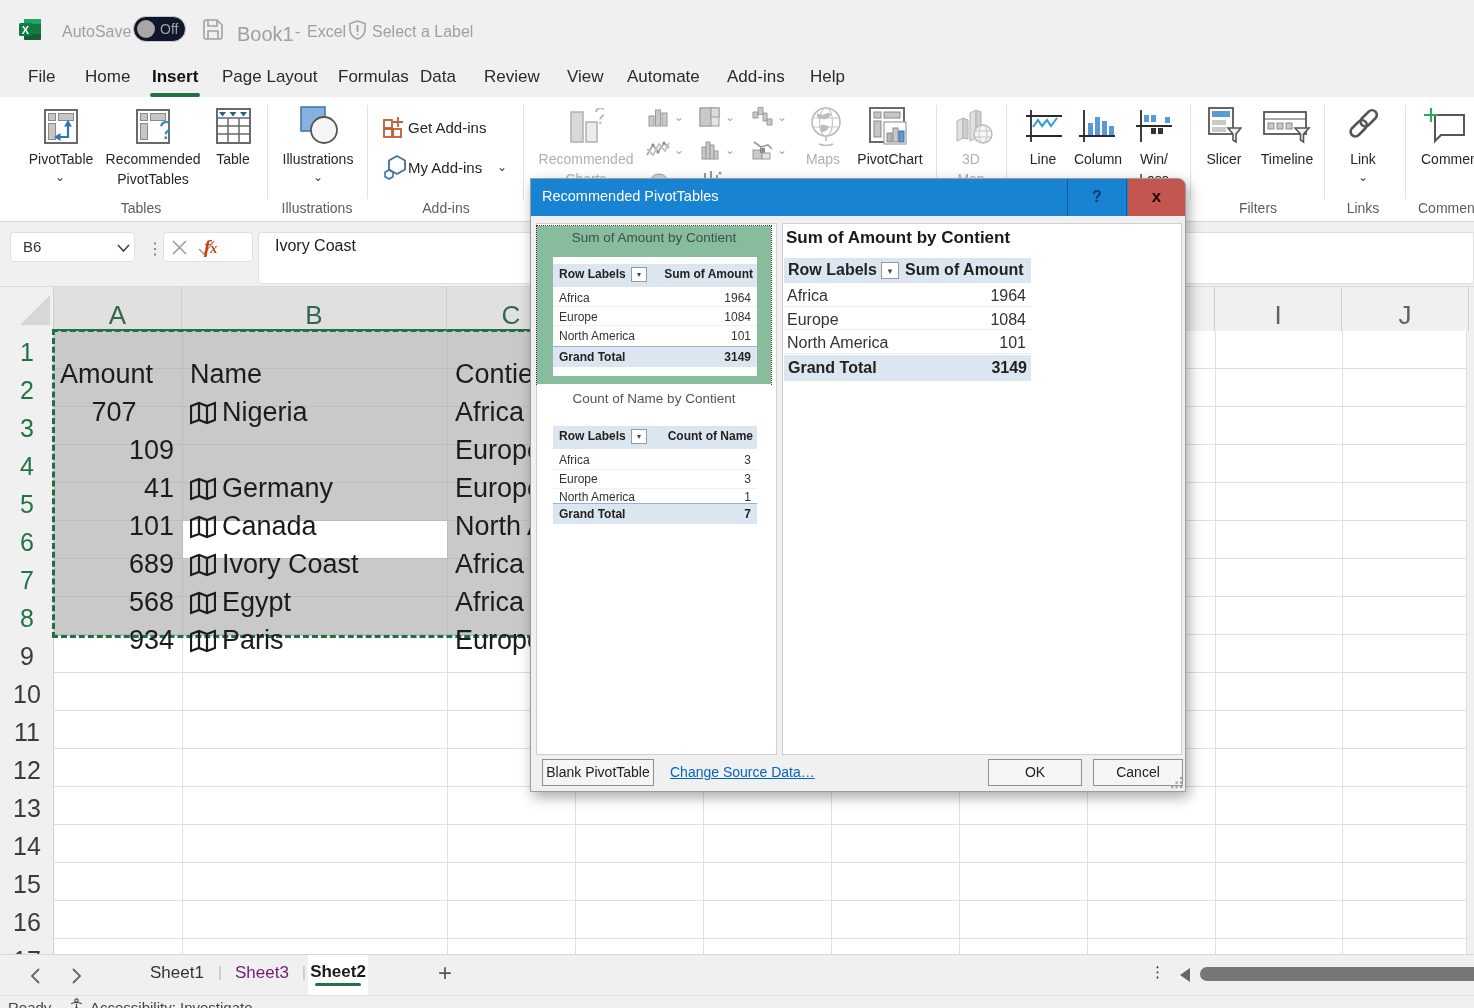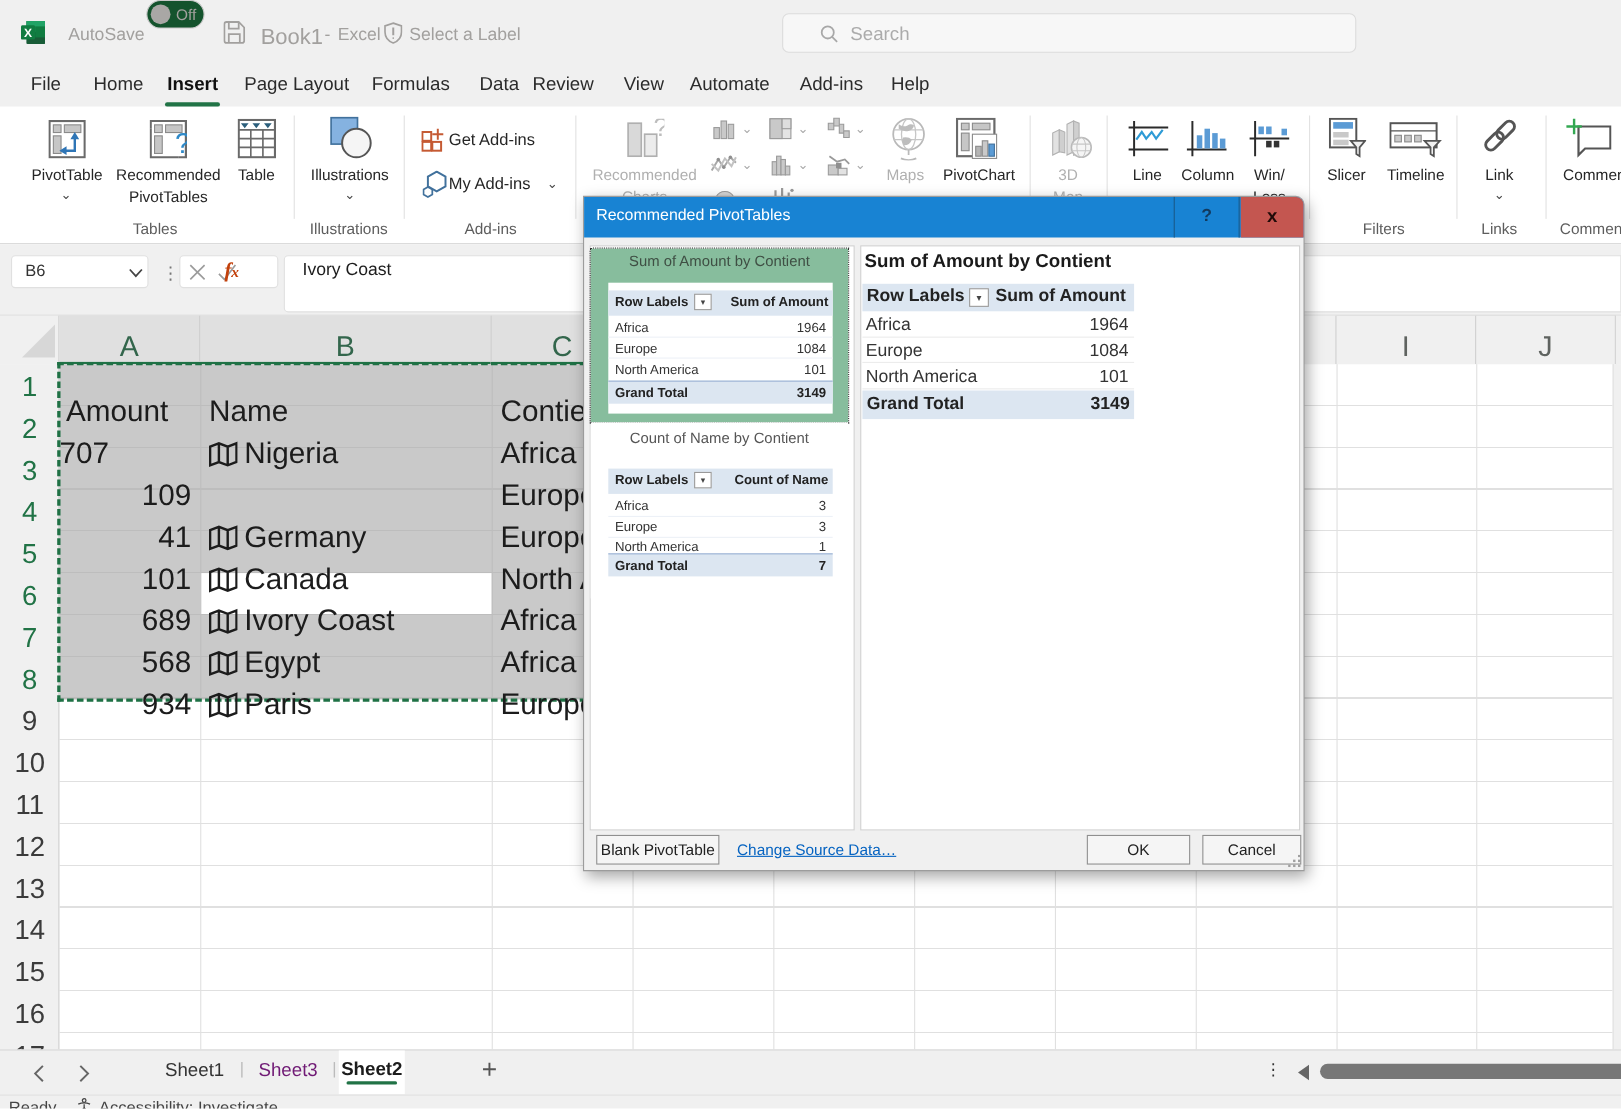"Off" div.abs { background: #14532d -> #0f172a; top: 0 -> 16px }
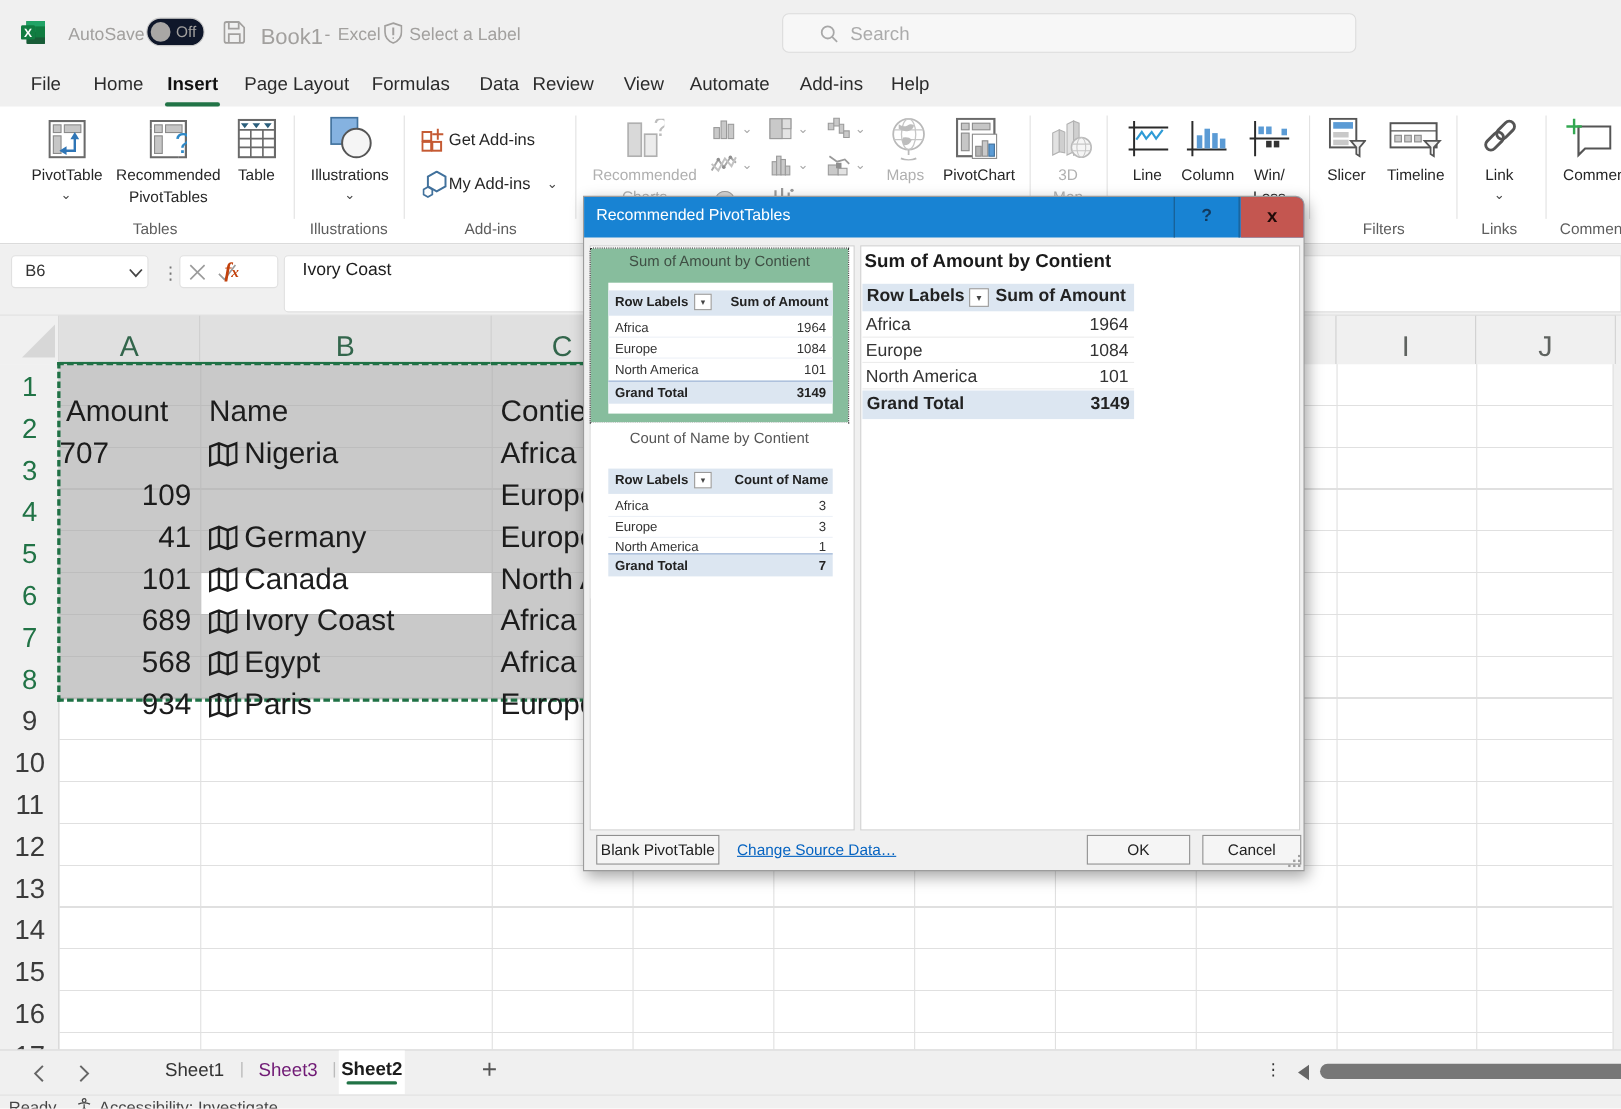"Search" div.abs { html: <div> <svg> <circle></circle> <path></path> </svg> <div>Search</div> </div> -> none }
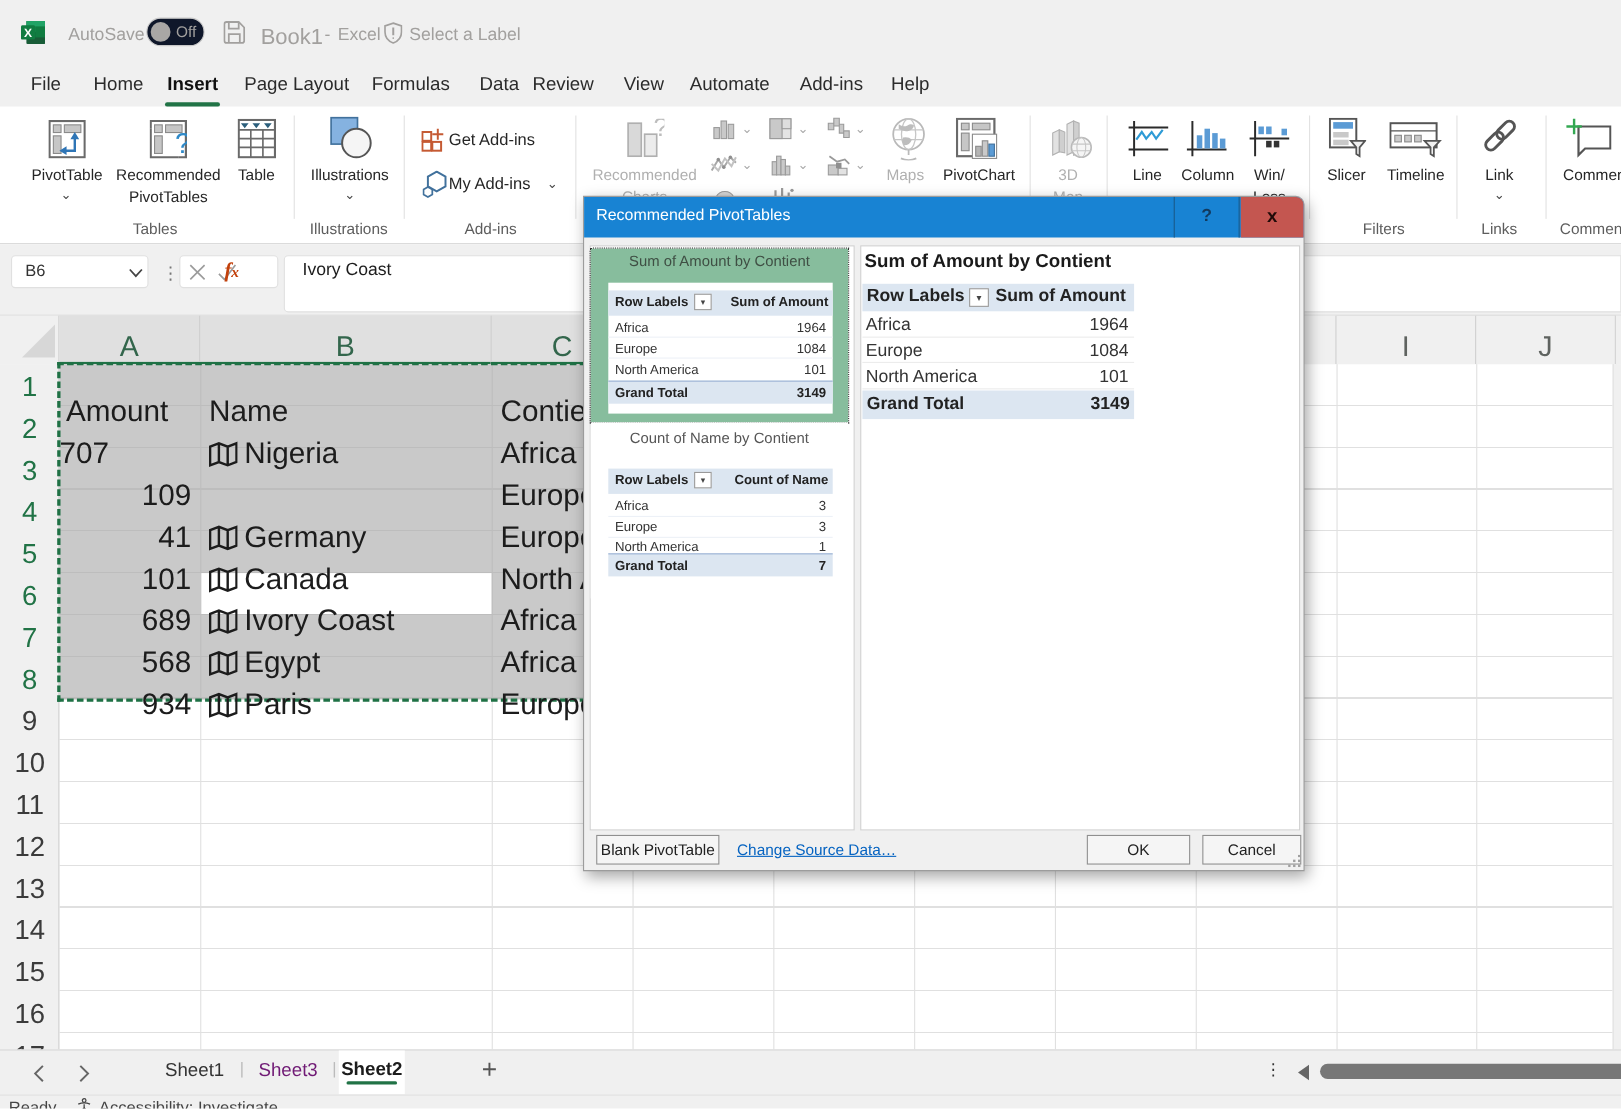"Data" div.mtab { left: 436px -> 420px }
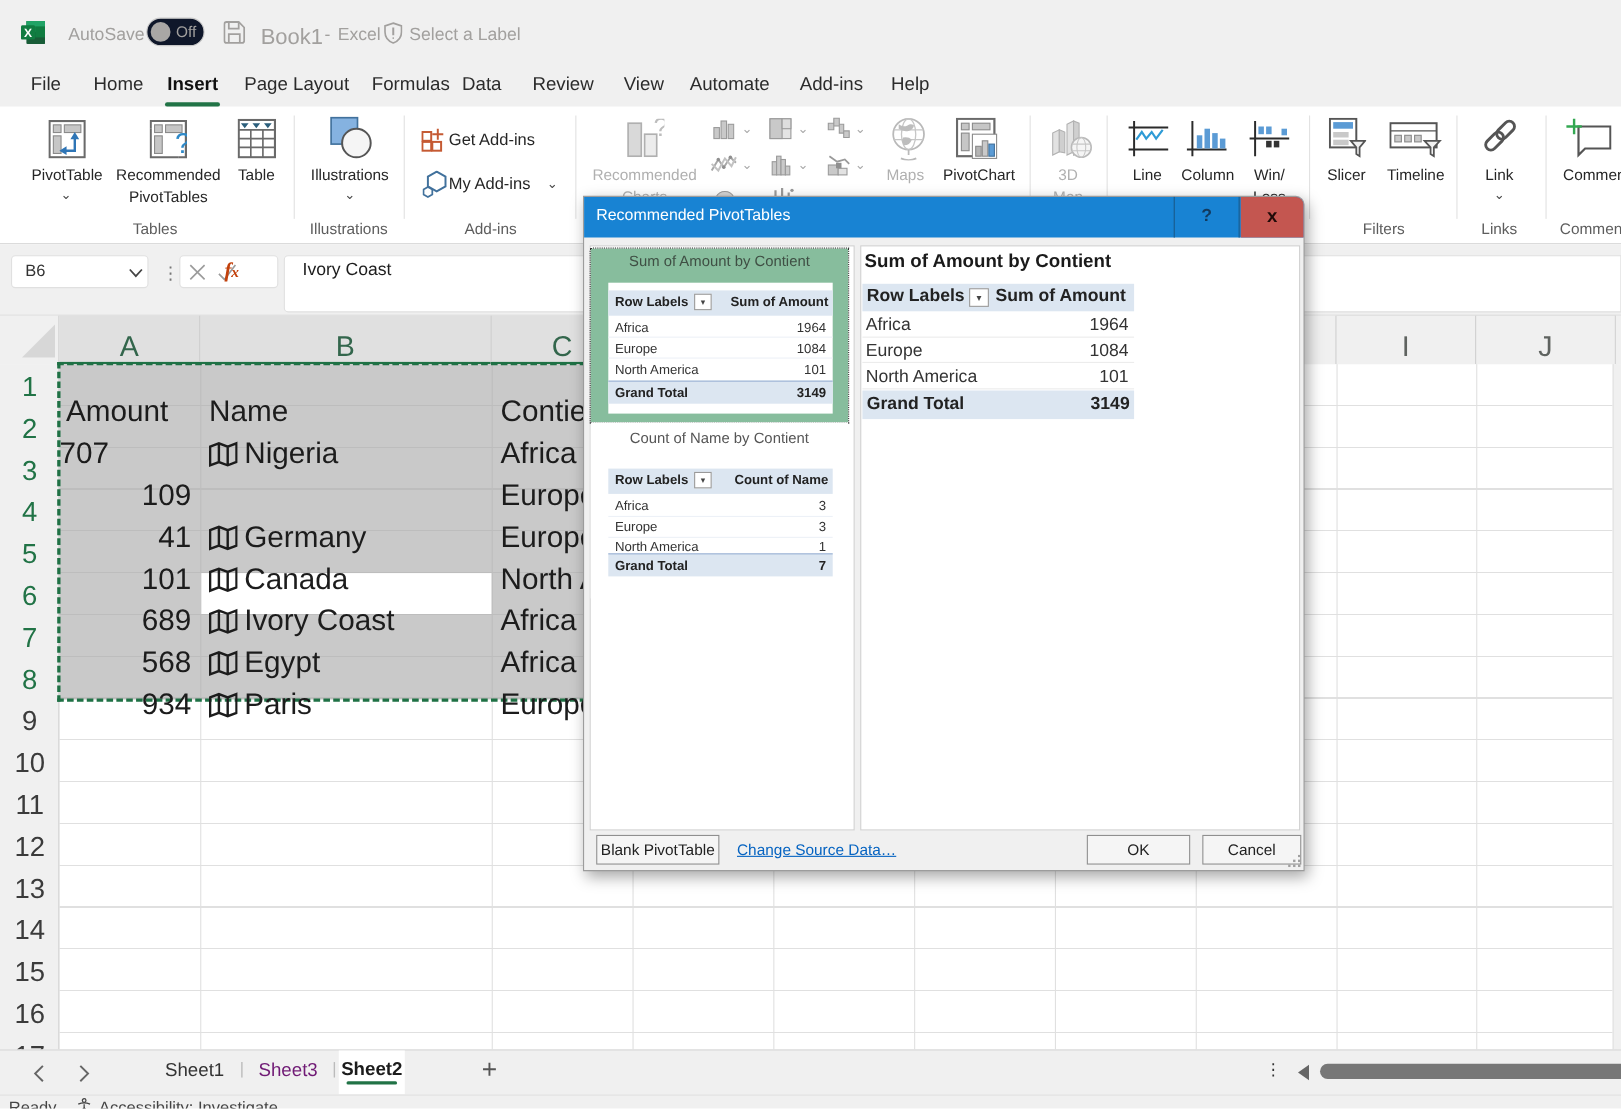"707" div.cell { text-align: left -> center }
